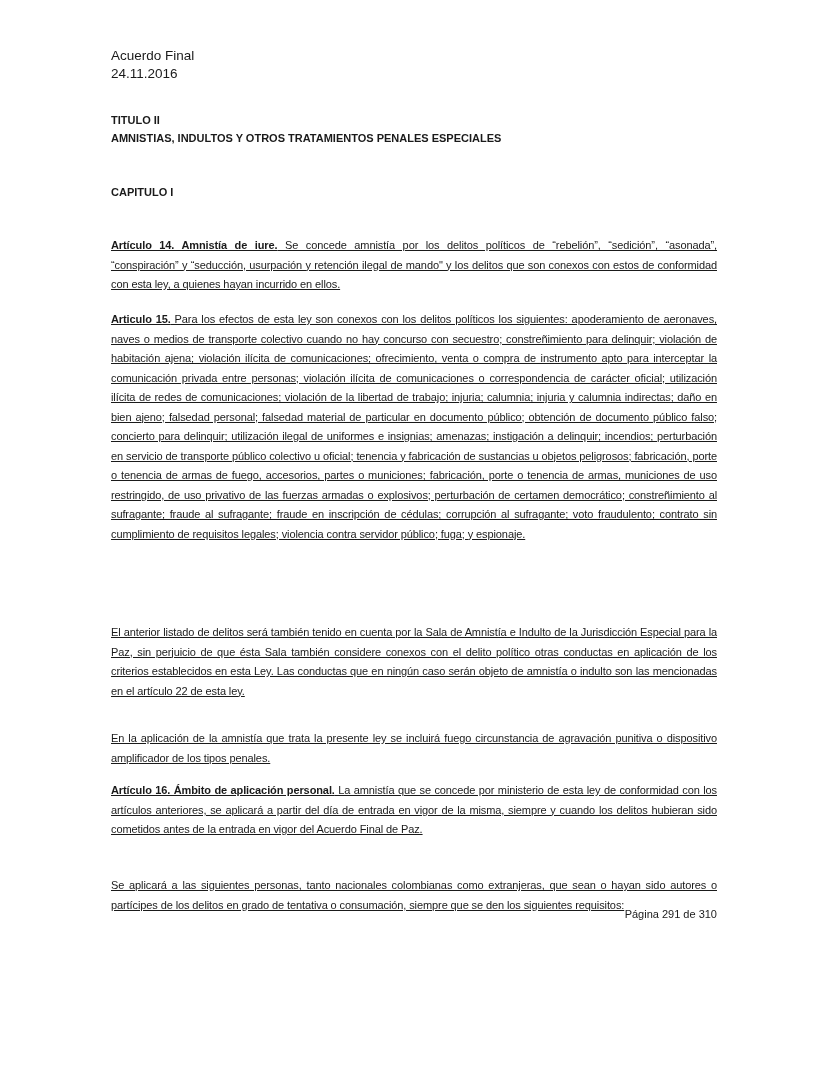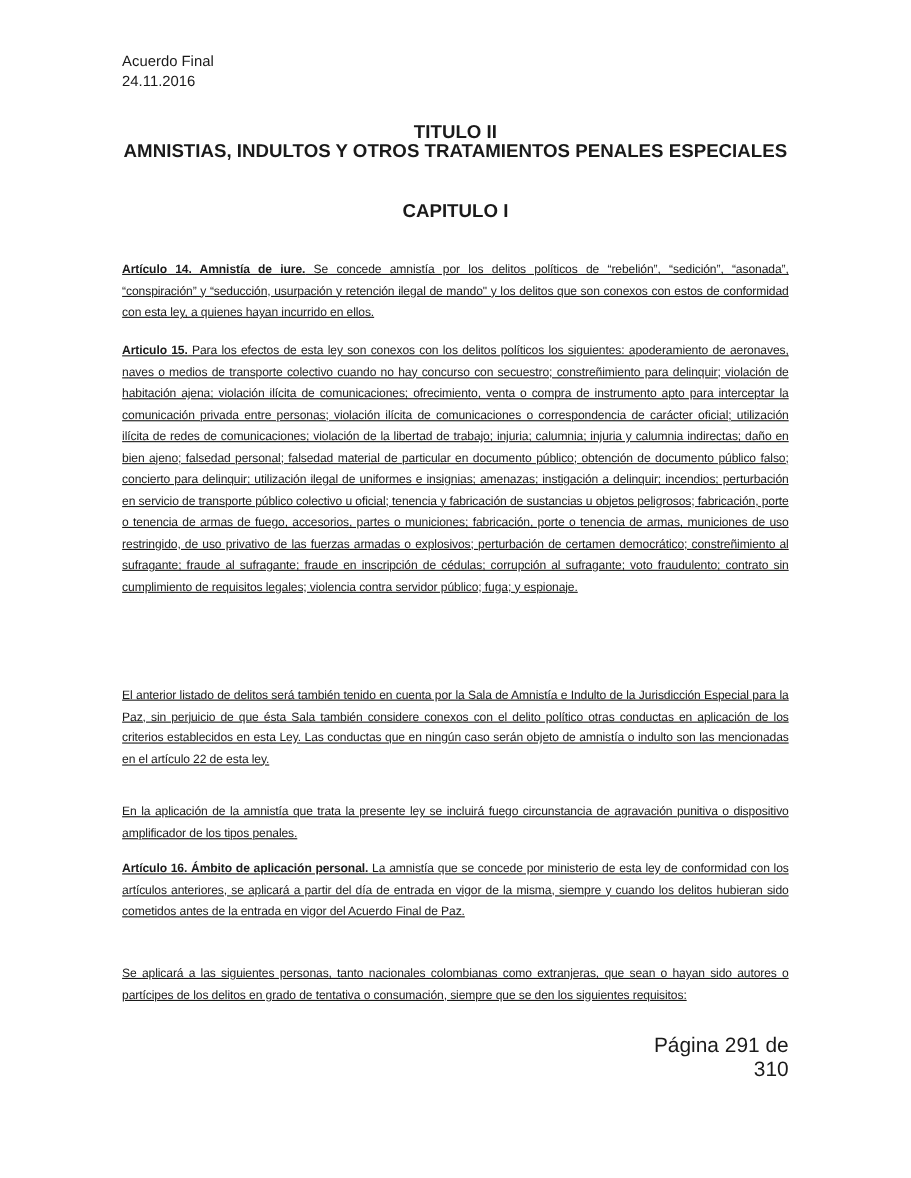"TITULO II" .center { font-size: 17px -> 11px; text-align: center -> left }
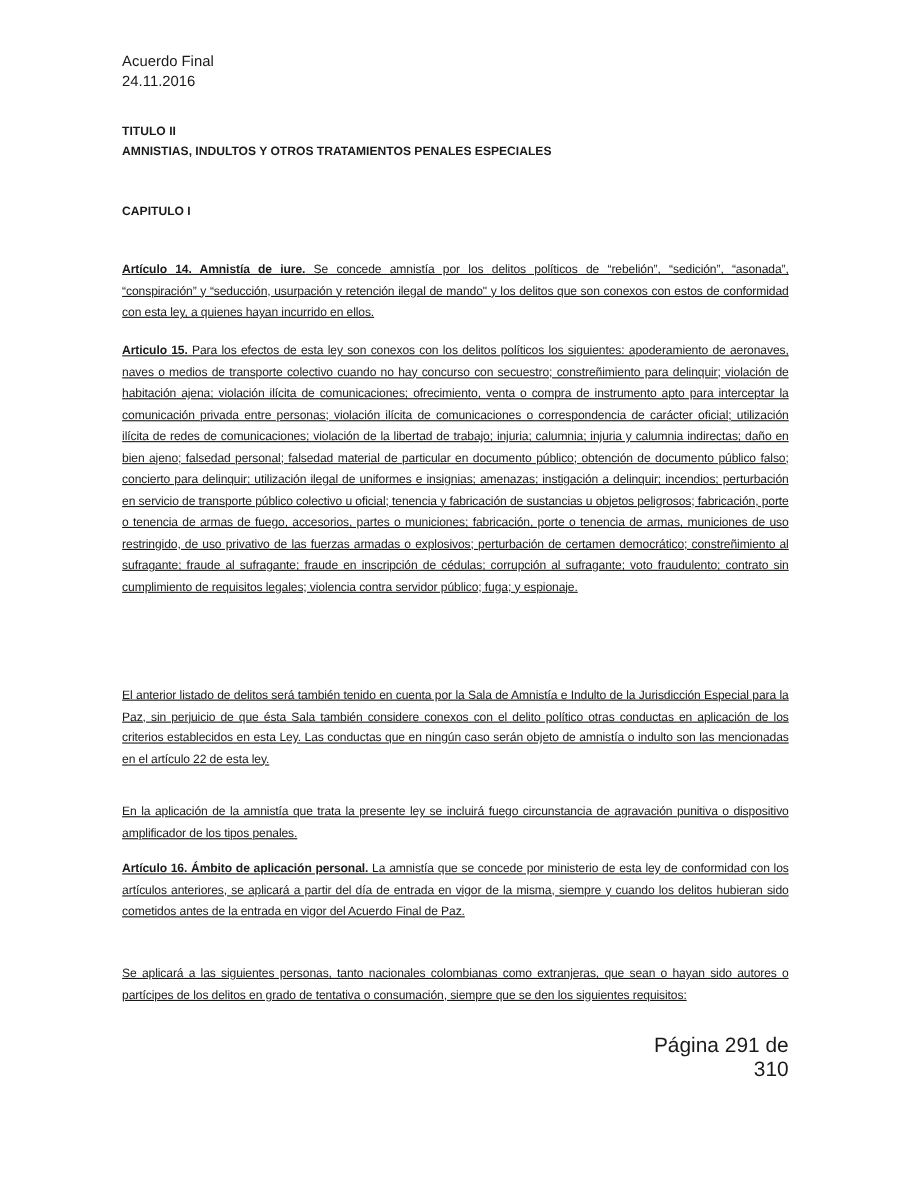"Página 291 de 310" .footer { font-size: 19px -> 11px; top: 940px -> 908px }
